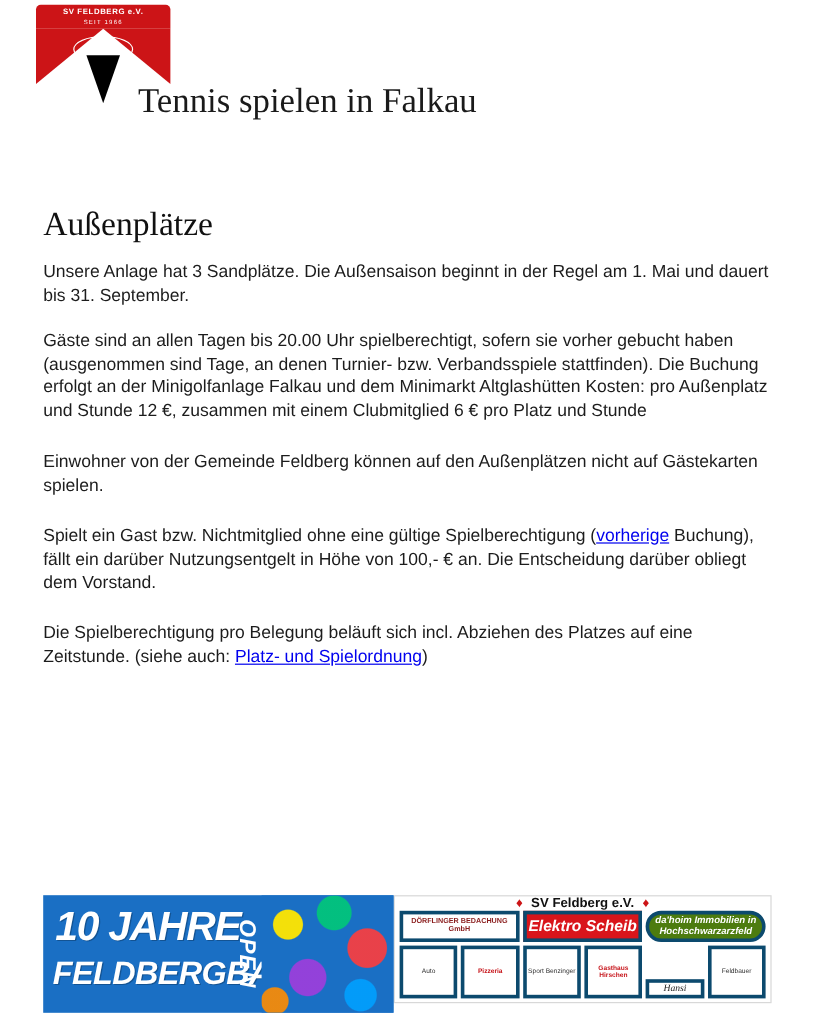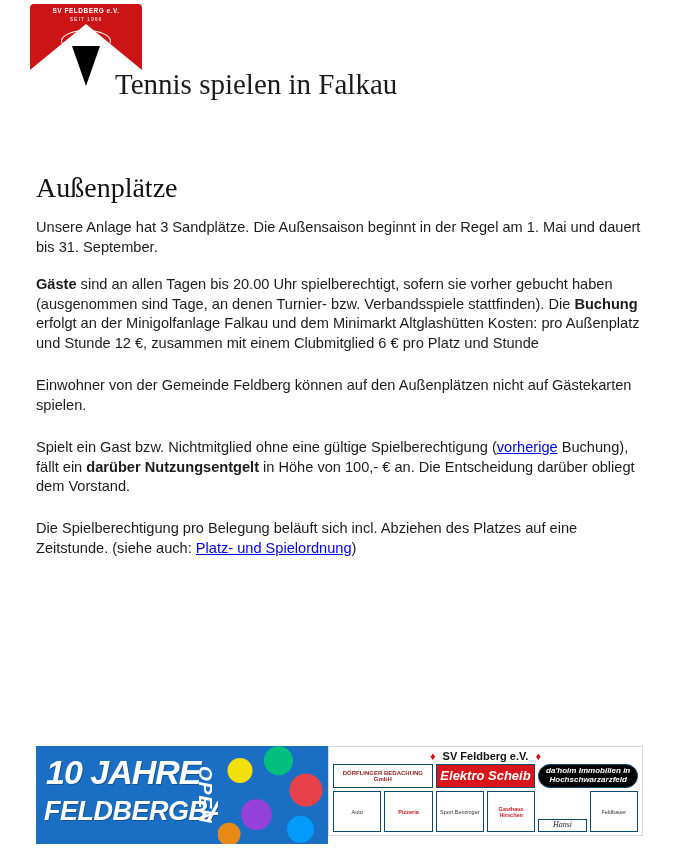"Gäste" b { font-weight: bold -> normal }
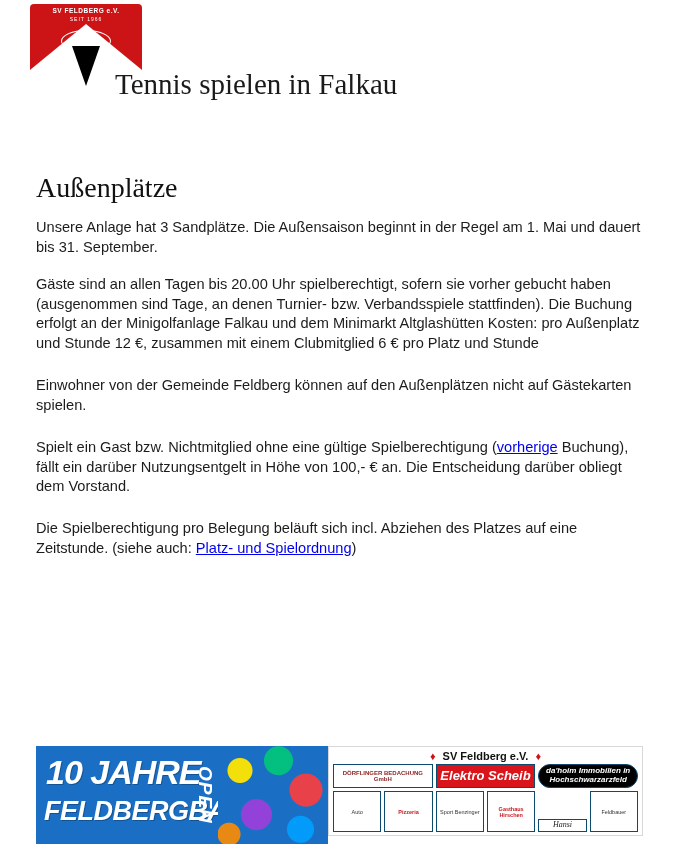"Elektro Scheib" .sponsor { border: 1px solid #0c4a6e -> 3px solid #0c4a6e }
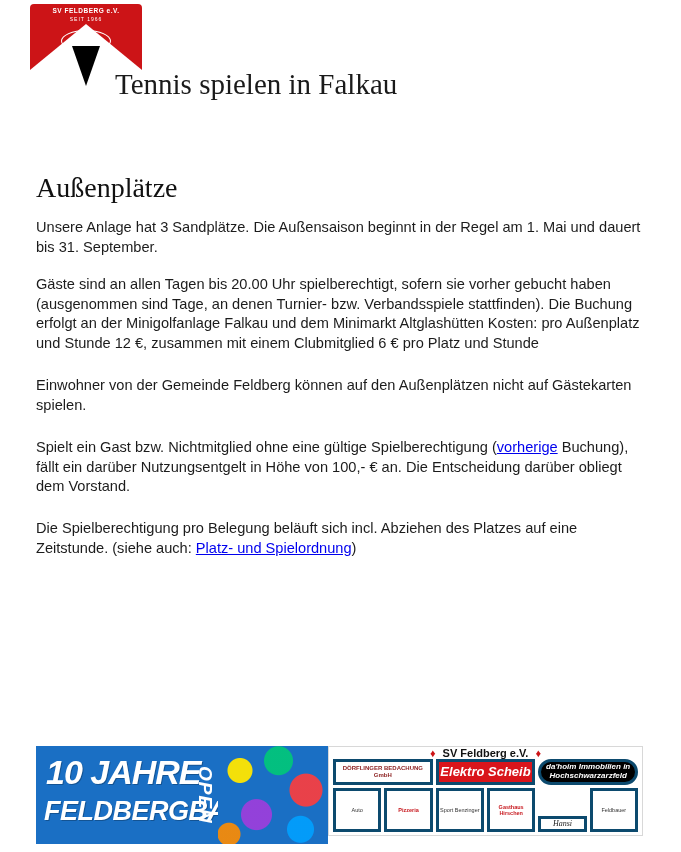"da'hoim Immobilien in Hochschwarzarzfeld" .sp-dahoim { background: #000000 -> #4d7c0f }
